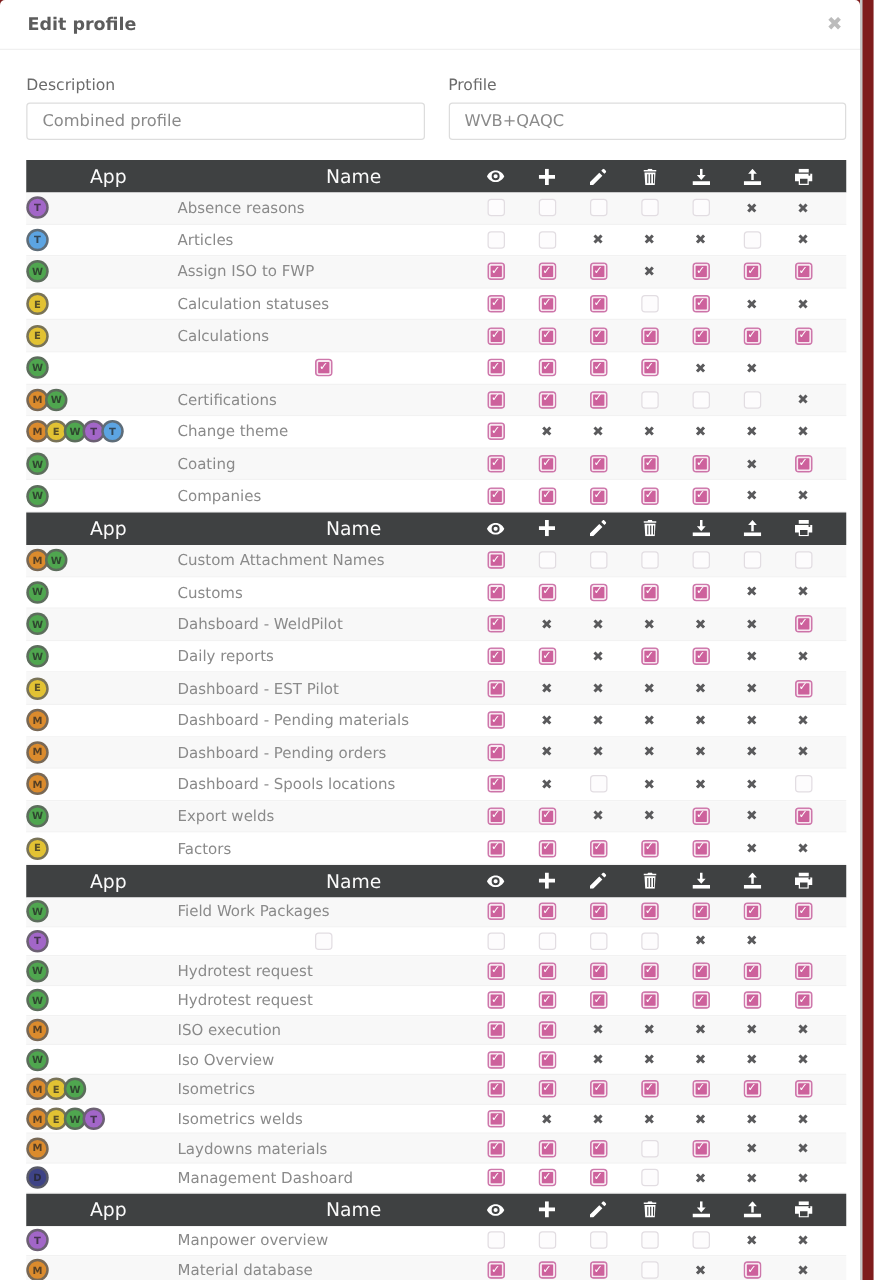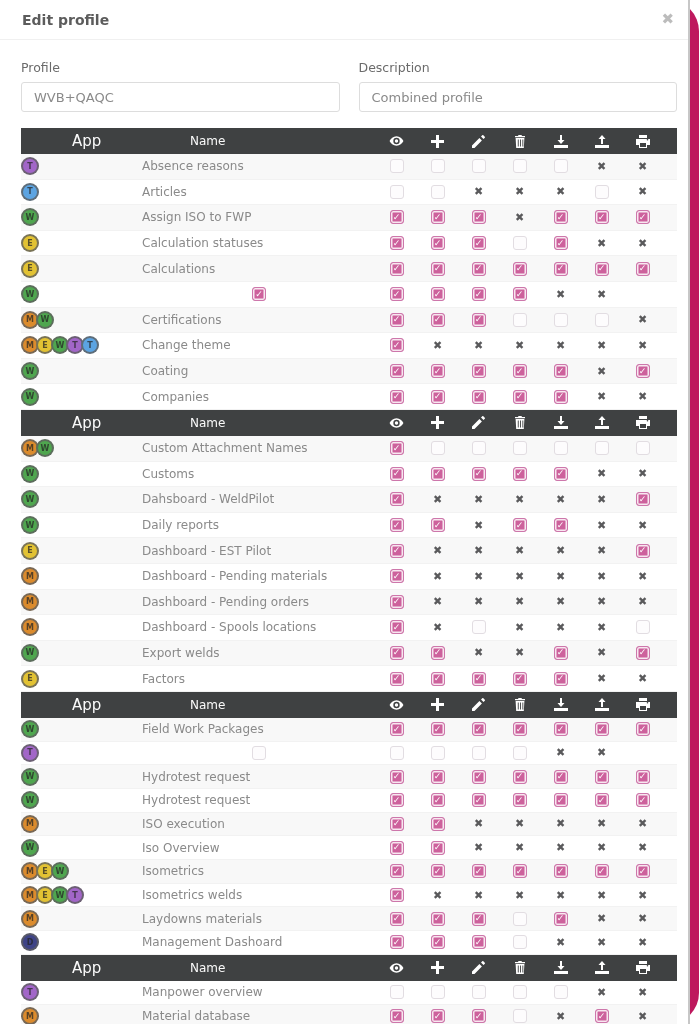"Edit profile" .page { background: #be185d -> #7f1d1d; border-radius: 31px -> none }
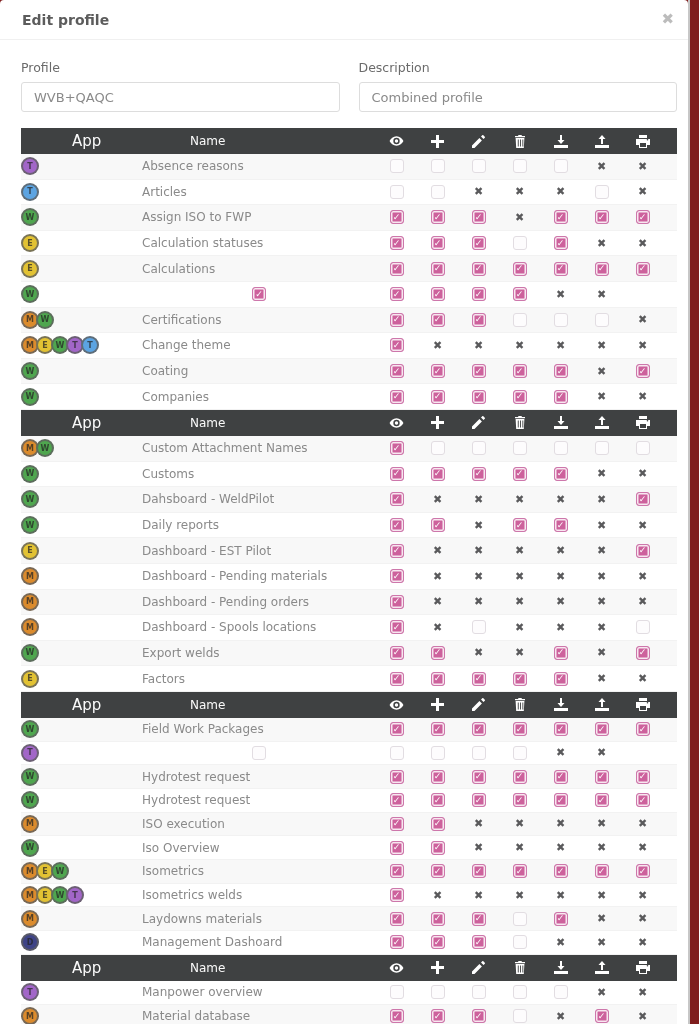"Profile" div.field { order: before "Description" -> after "Description" }
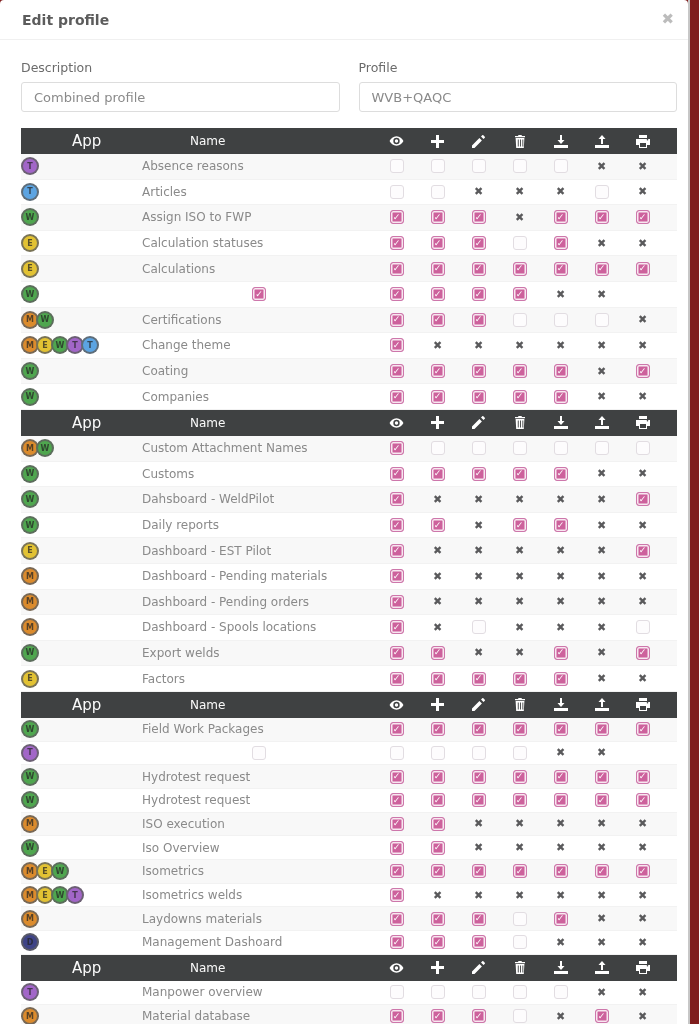"Name" .thead .hcell-name { font-size: 12px -> 15px; text-align: none -> center }
